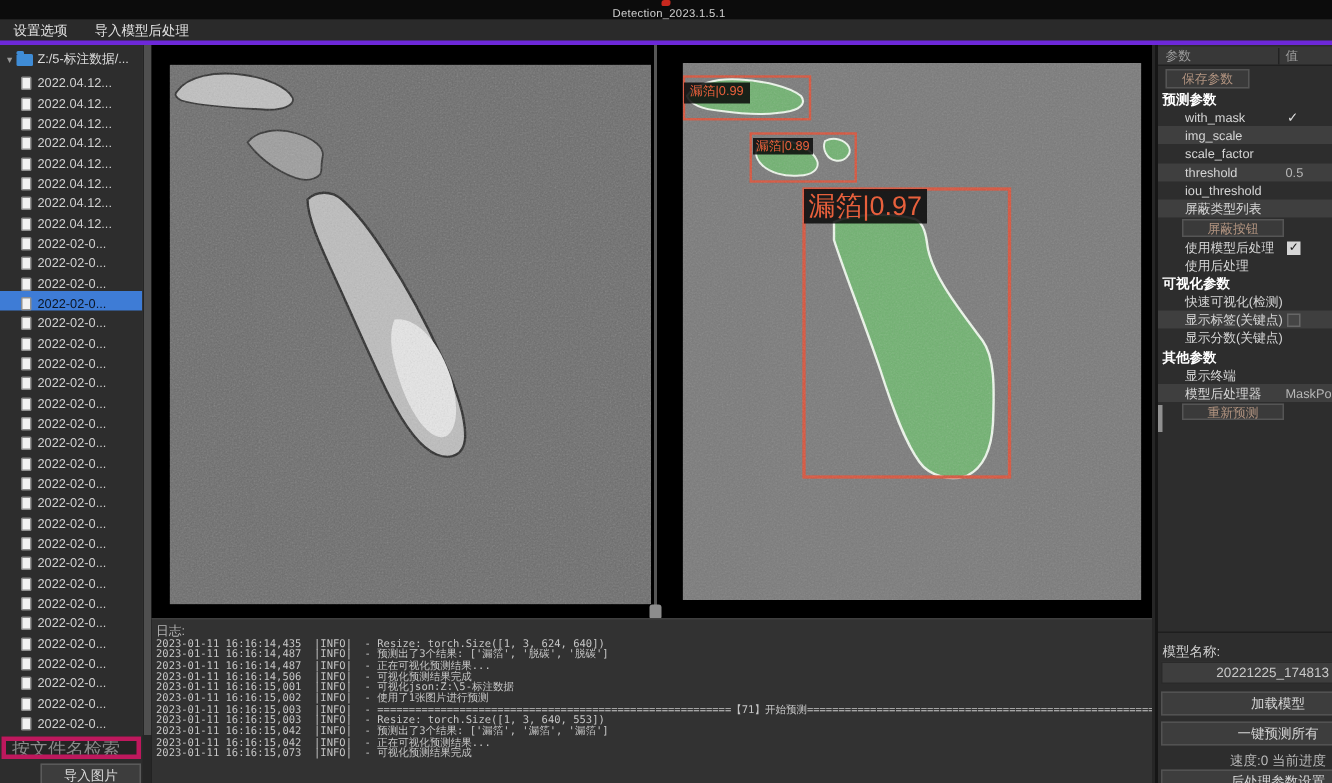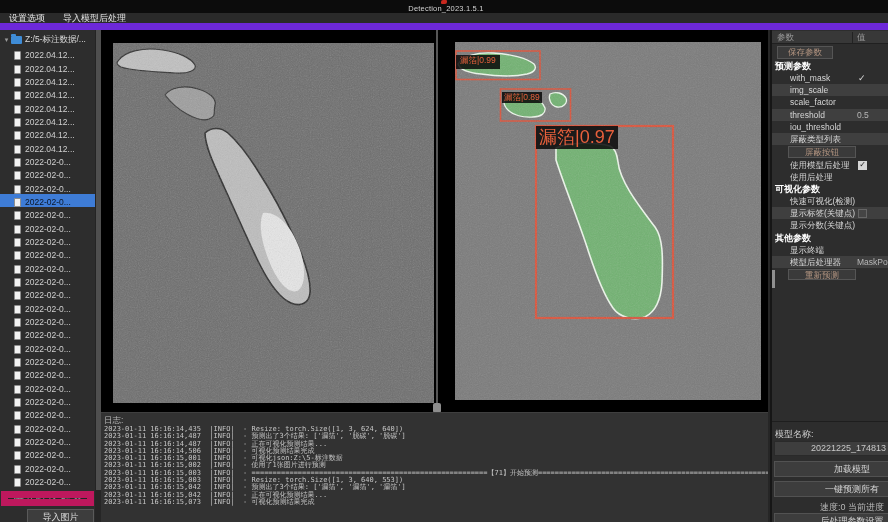"设置选项" .menubar { border-bottom: 7px solid #6d28d9 -> 3px solid #6d28d9 }
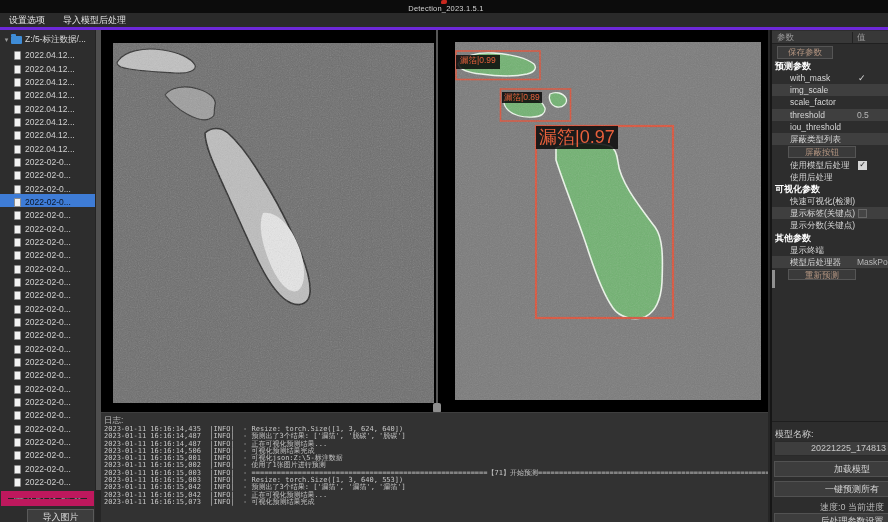"按文件名检索" .search-input { border: 7px solid #be185d -> 3px solid #be185d }
